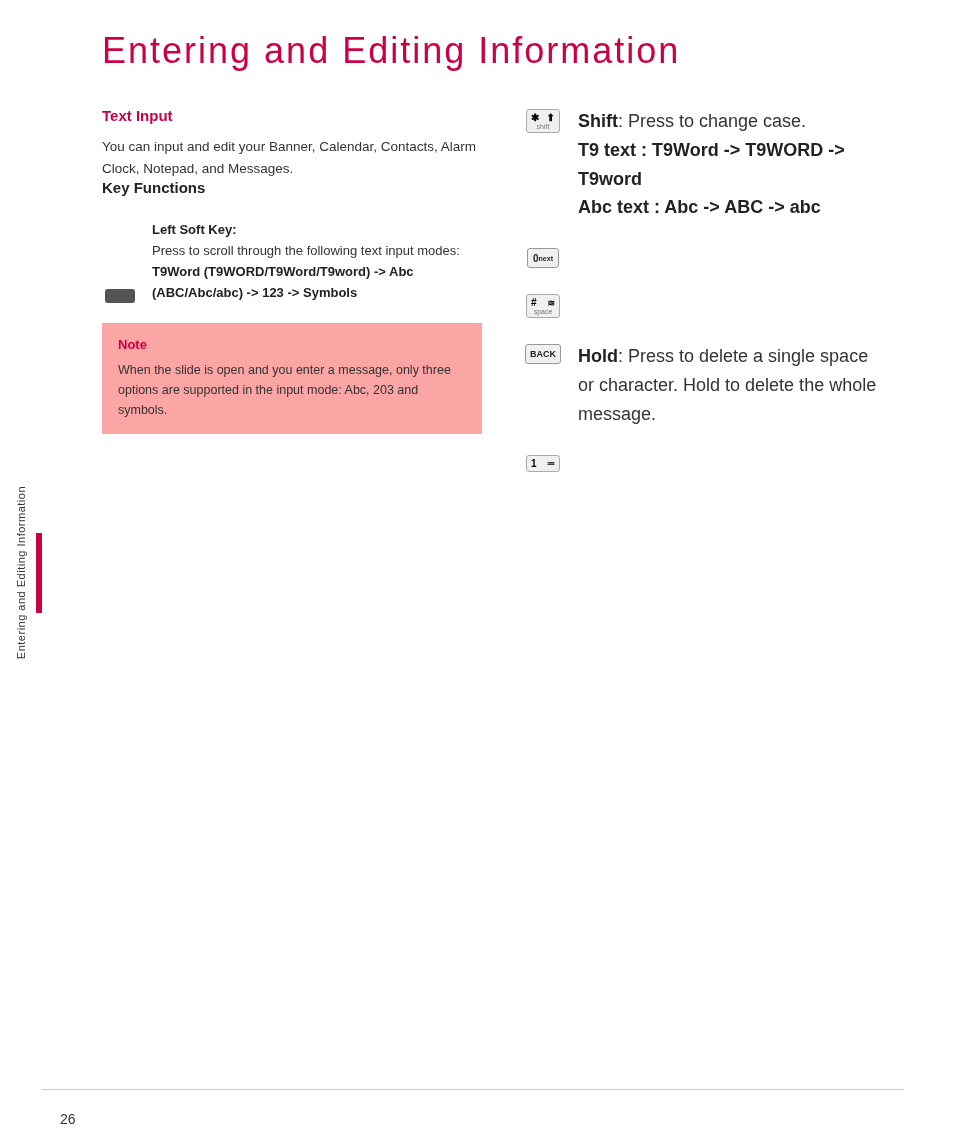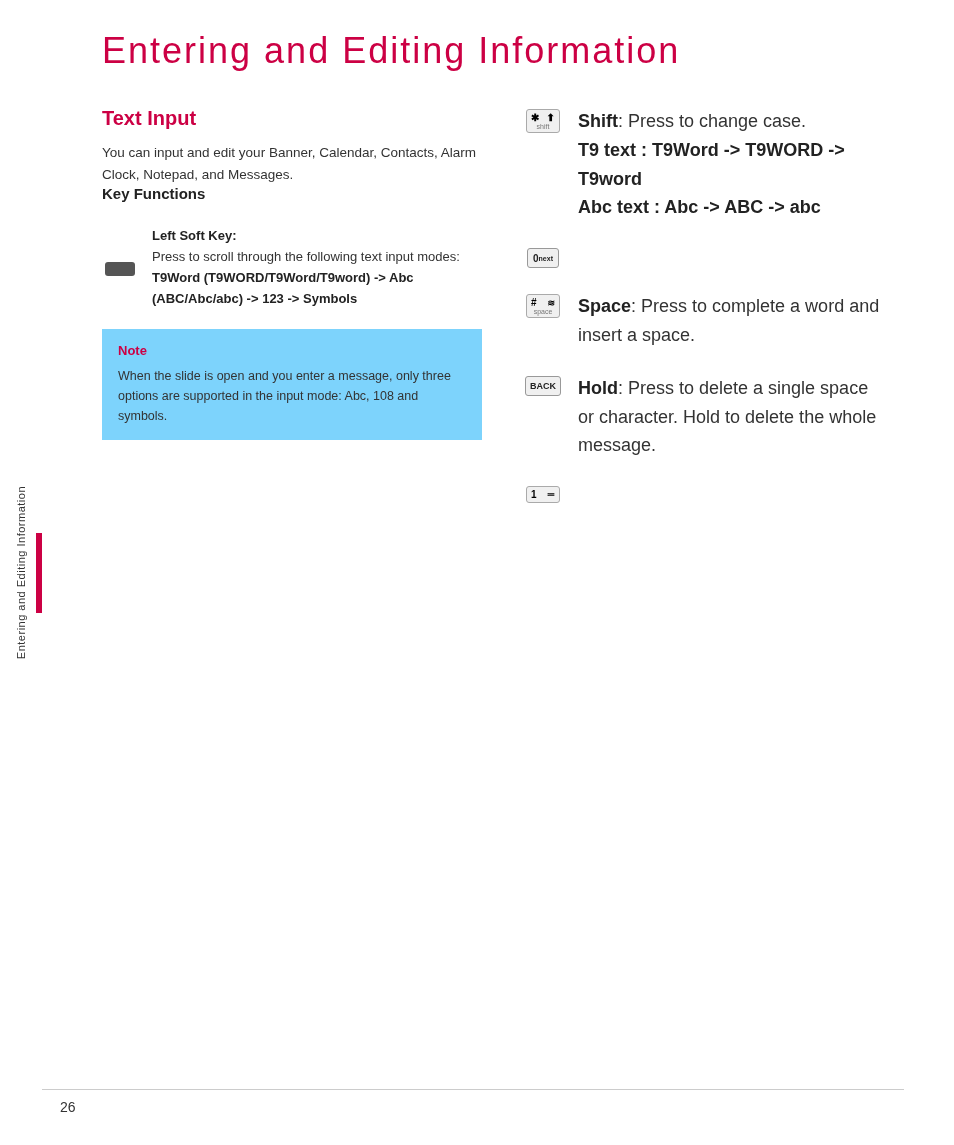"Text Input" .section-title { font-size: 20px -> 15px }
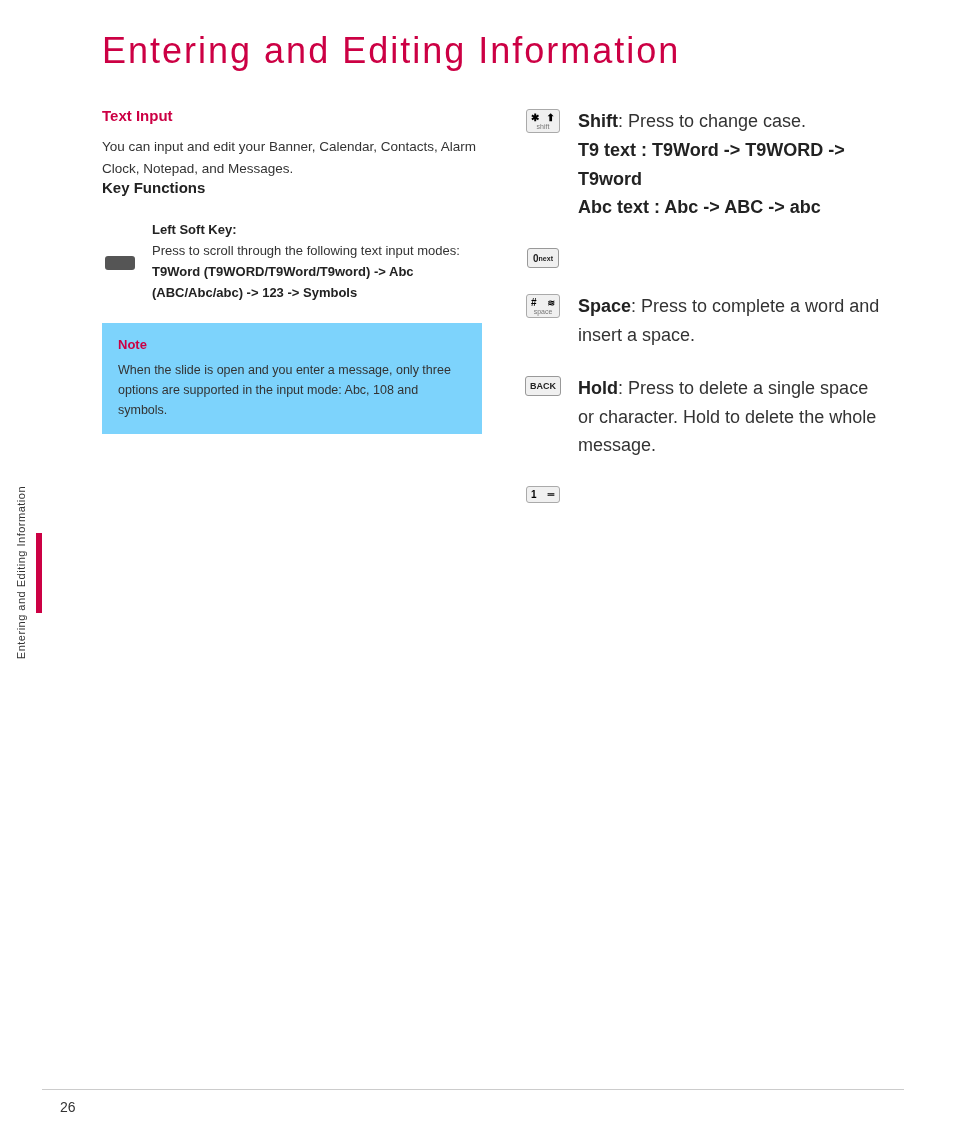"Left Soft Key:" .key-item { align-items: center -> flex-end }
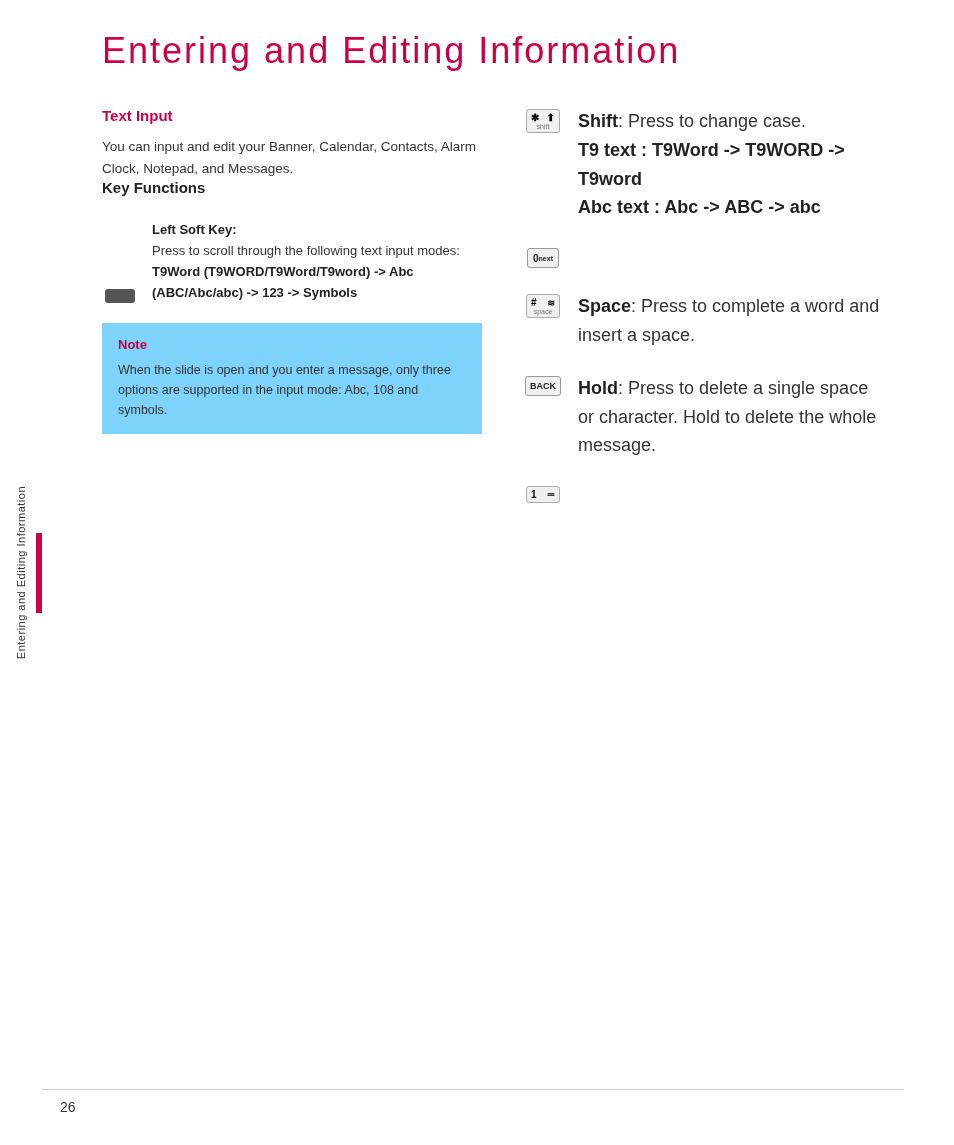"Space: Press to complete a" div.right-text { html: <div> <strong>Space</strong>: Press to complete a word and insert a space. </div> -> none }
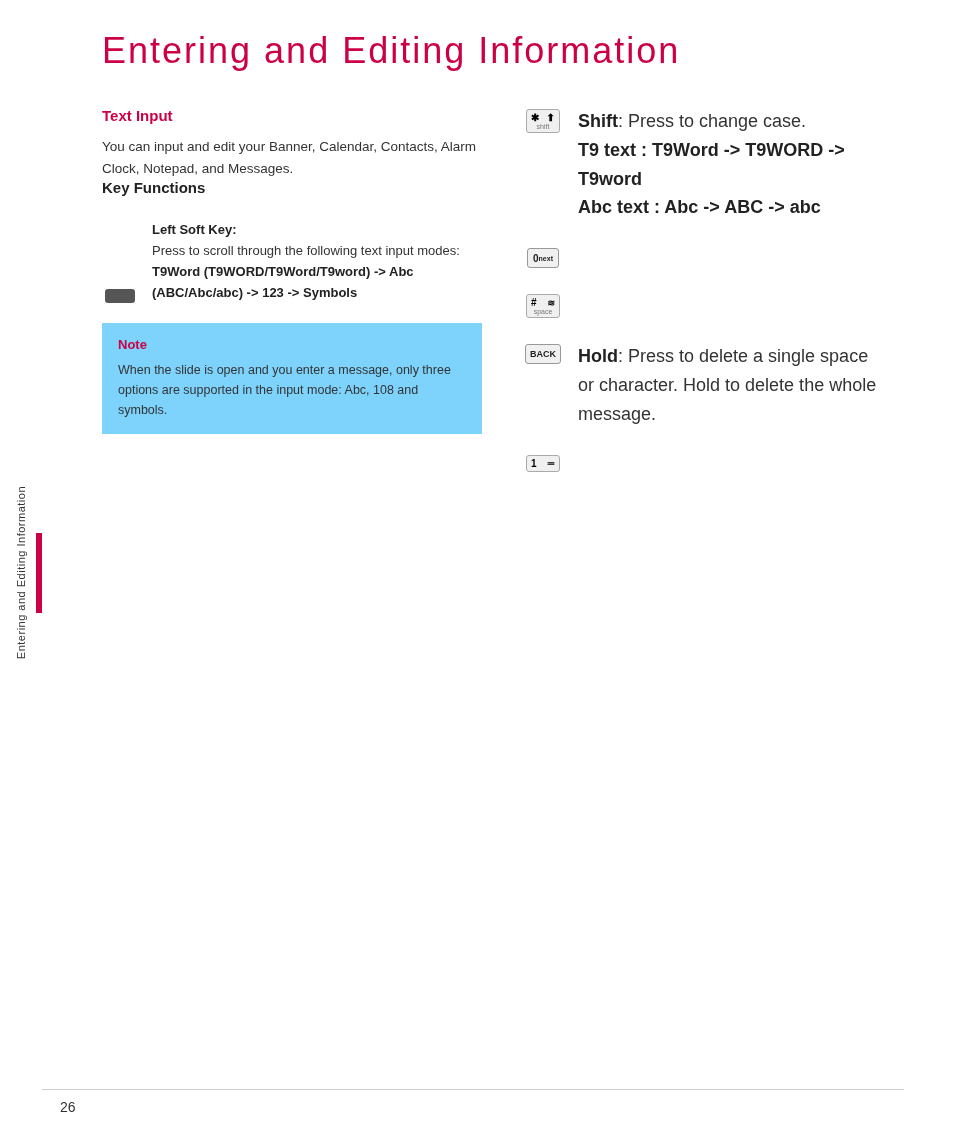"Note" .note-box { background: #7dd3fc -> #fca5a5 }
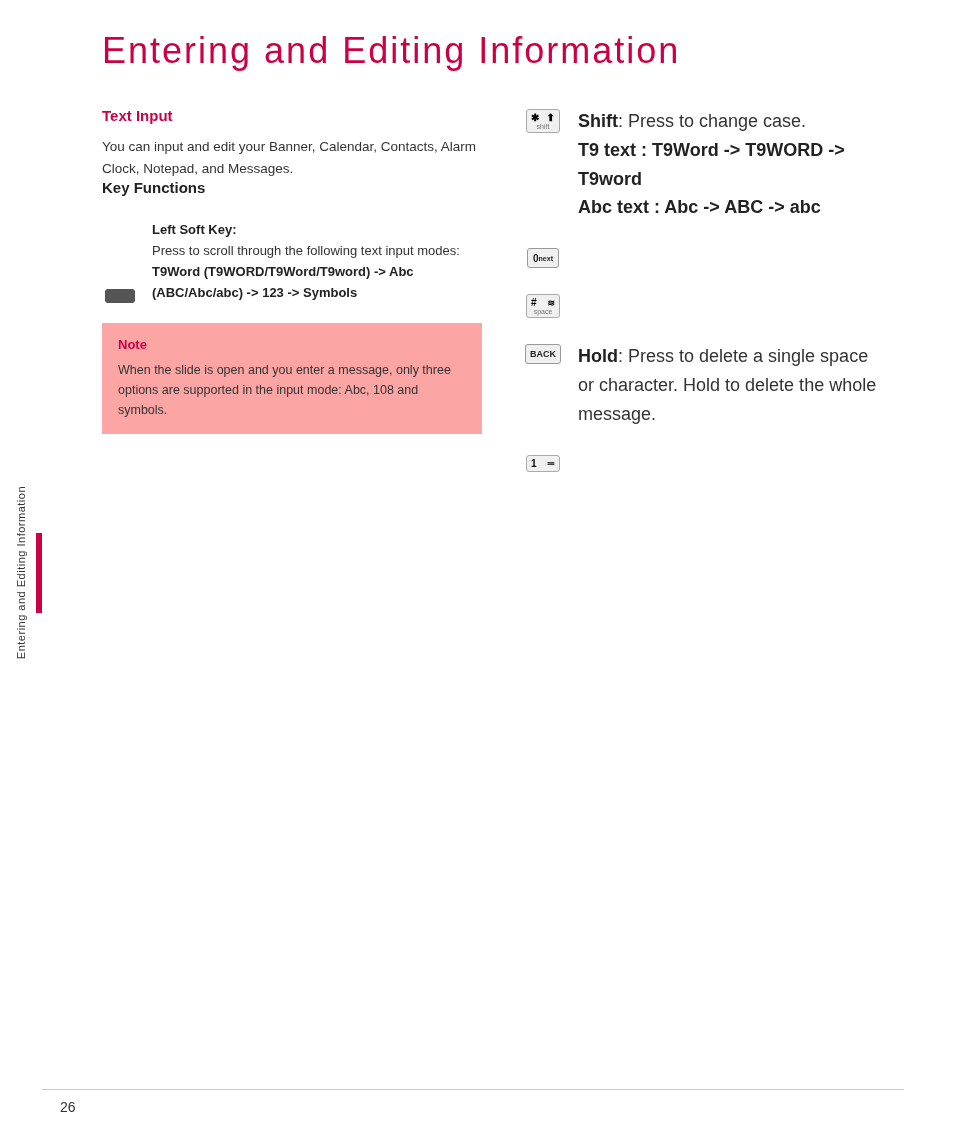"When the slide is open" p.note-text { text: 108 -> 203 }
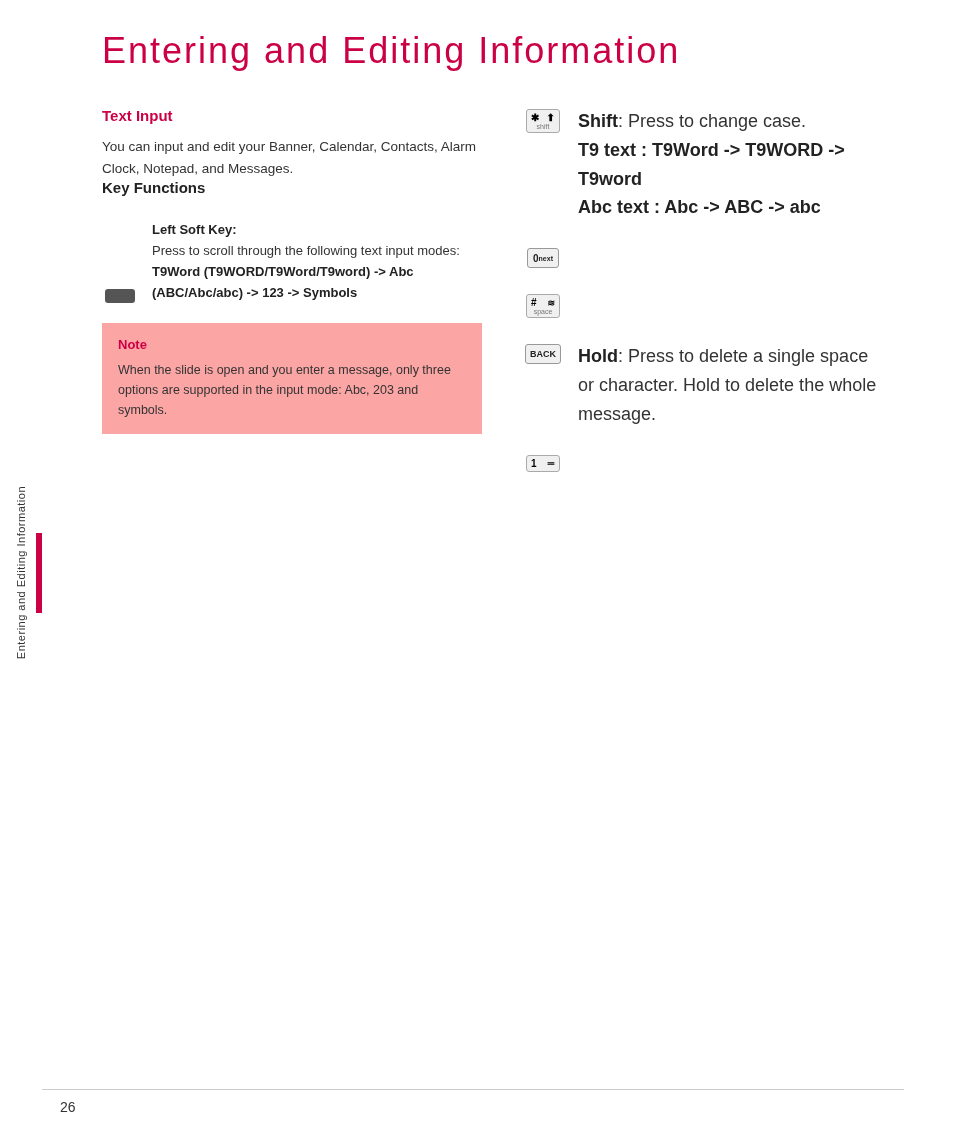"26" .page-number { bottom: 30px -> 18px }
